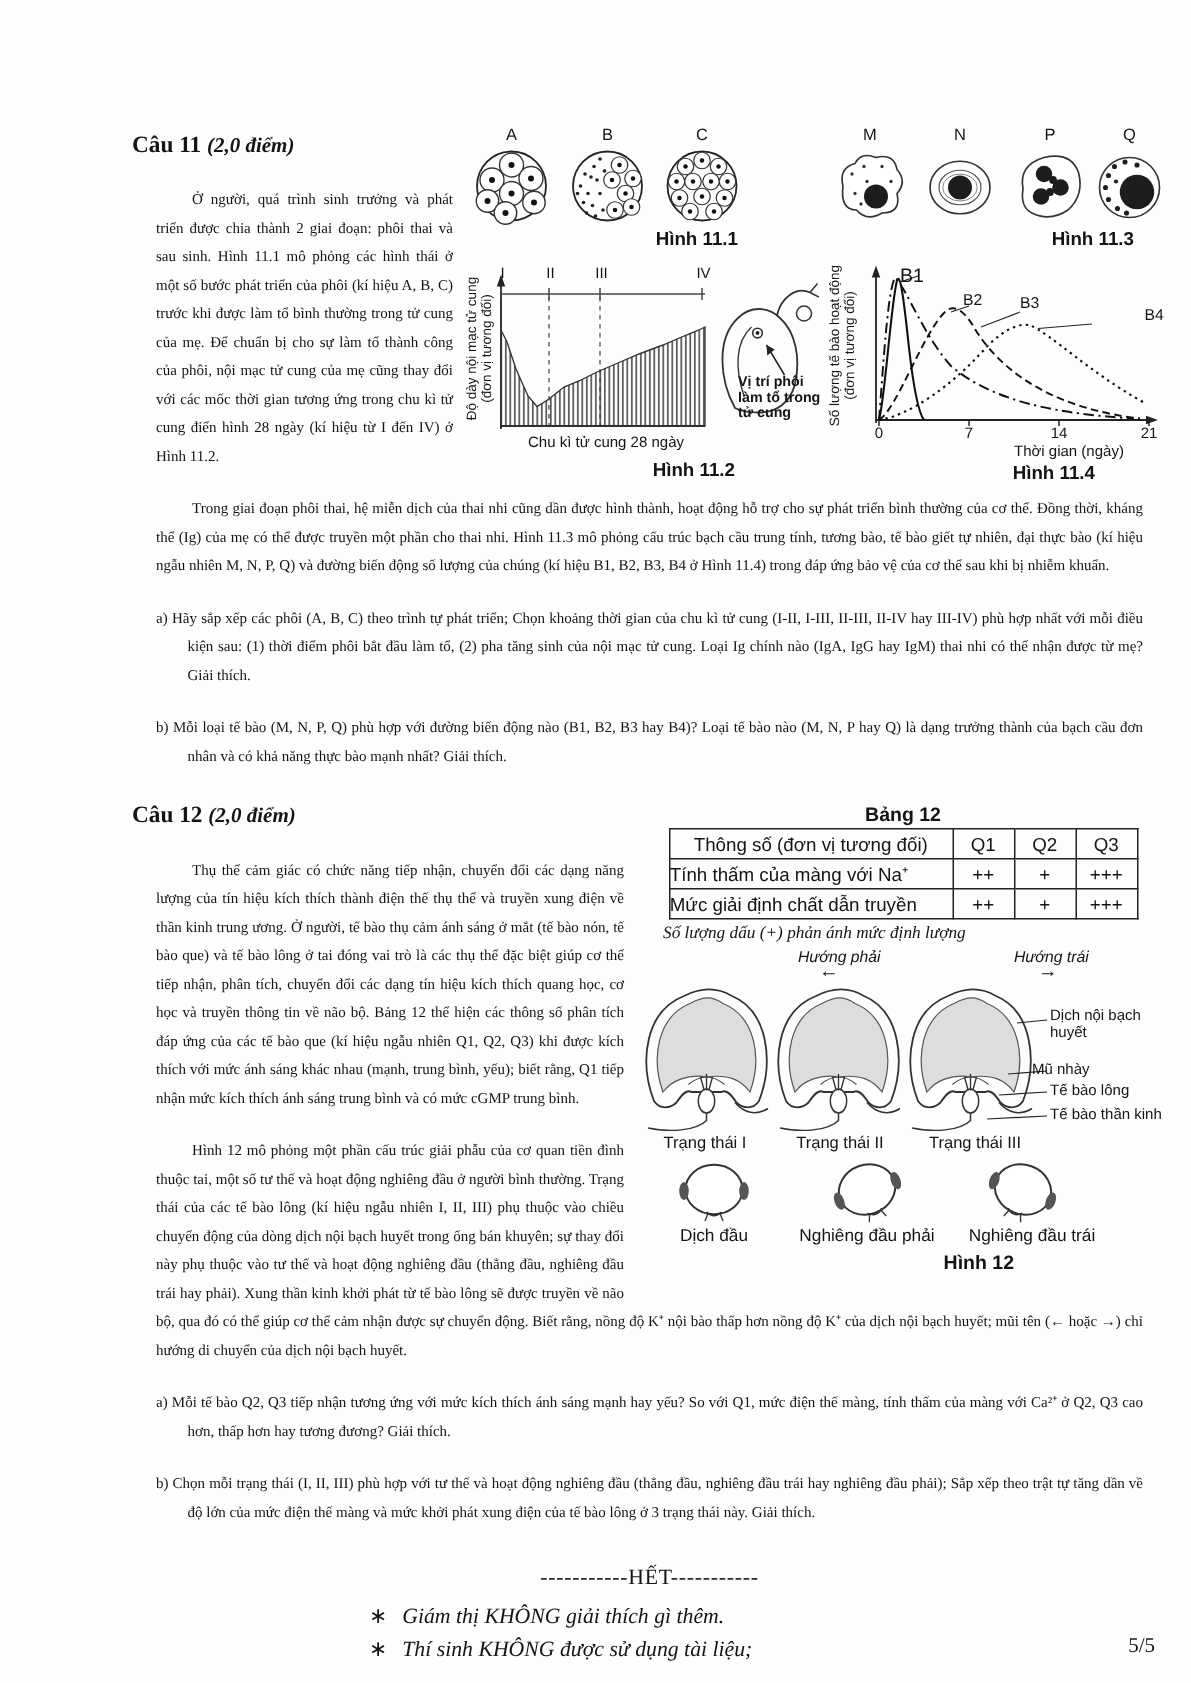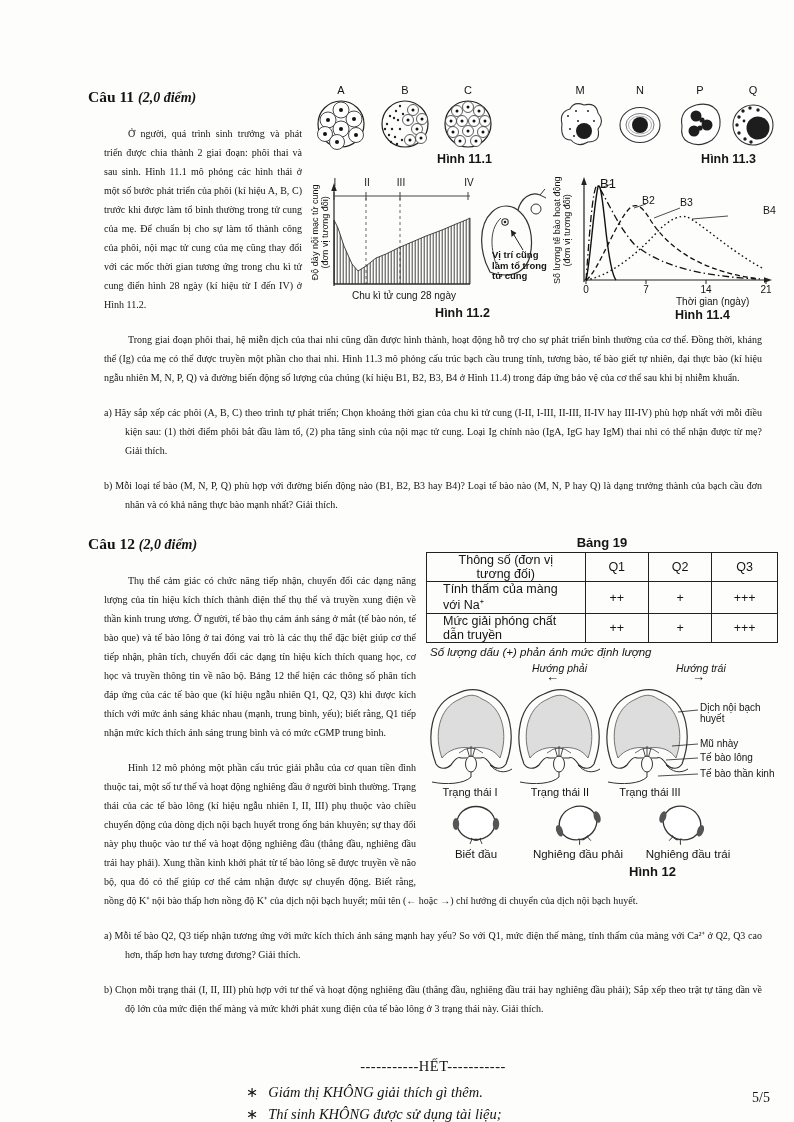"Vị trí cũng làm tổ" div.ann { text: cũng -> phôi }
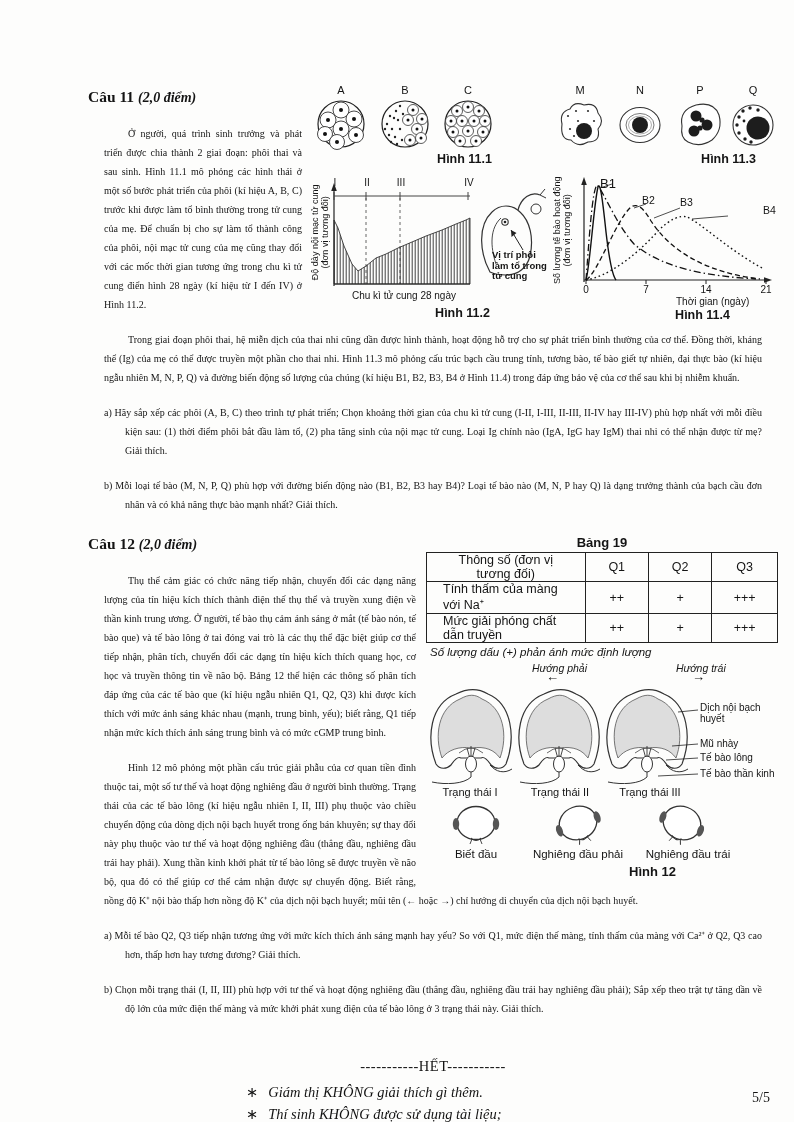"Bảng 19" div.bcap { text: 19 -> 12 }
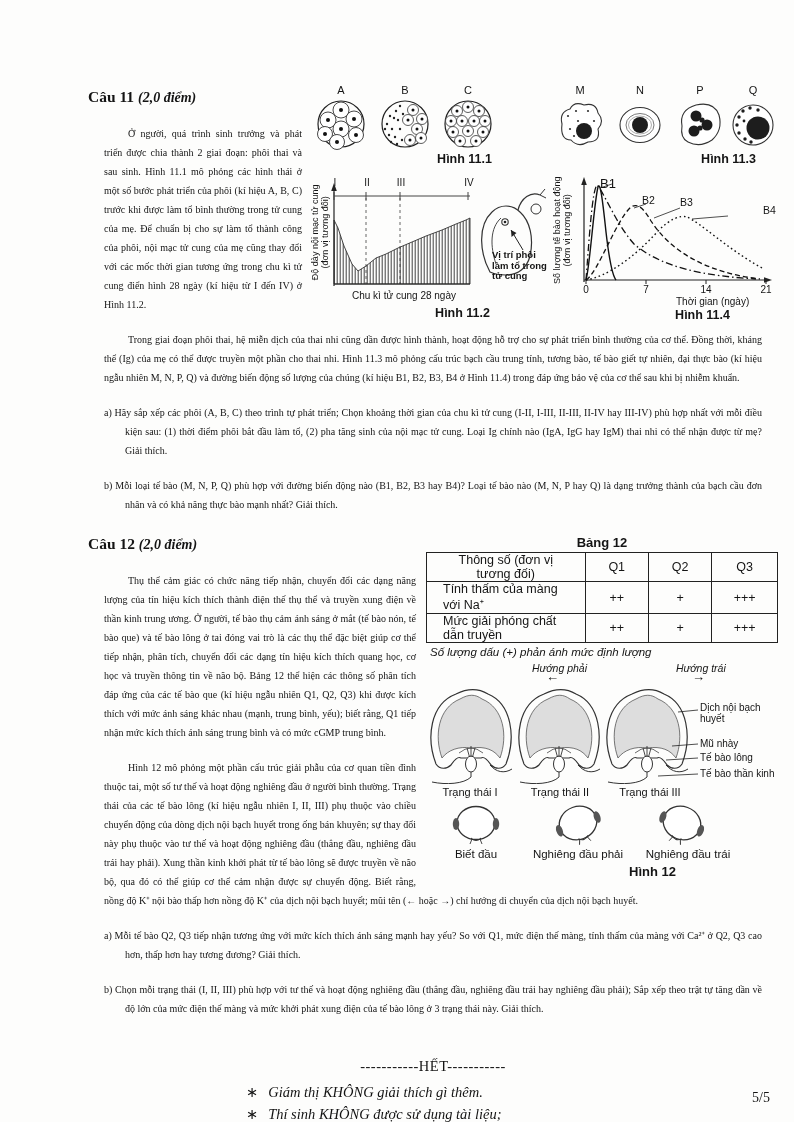"Thông số (đơn vị tương" .btable td { padding: 0 16px -> 0 0 }
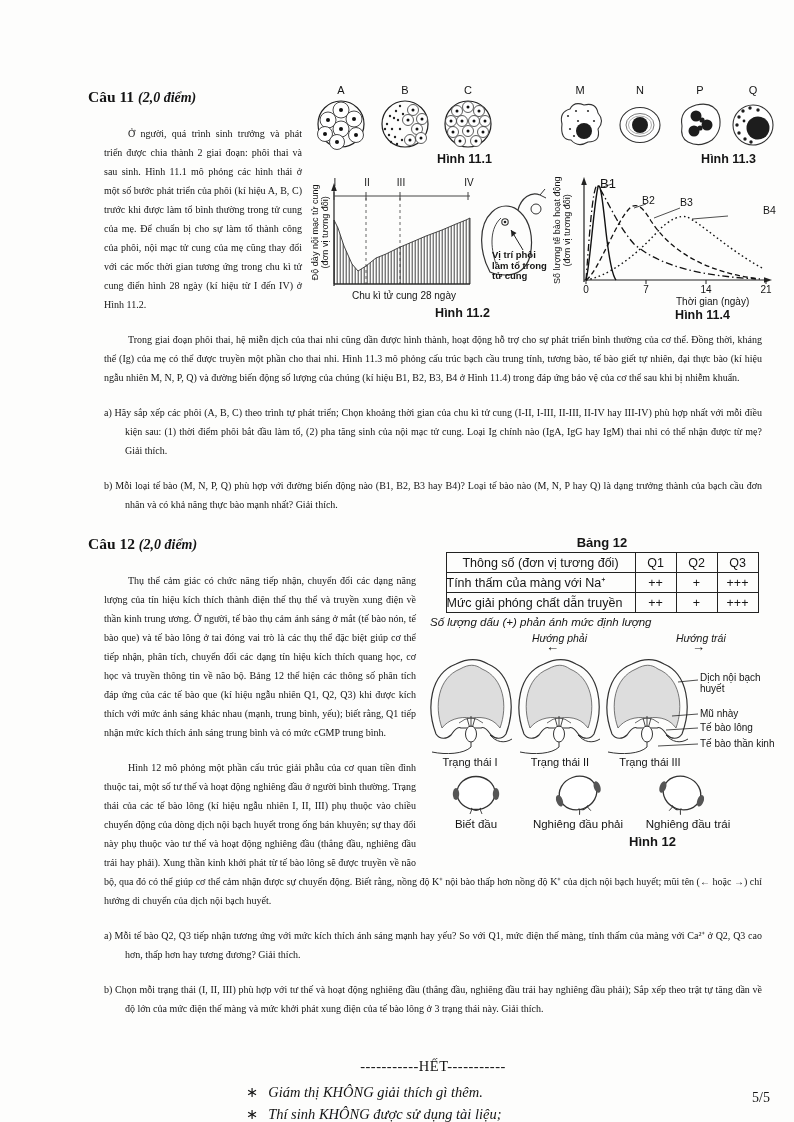"Mức giải phóng chất dẫn" td.c1 { text: phóng -> định }
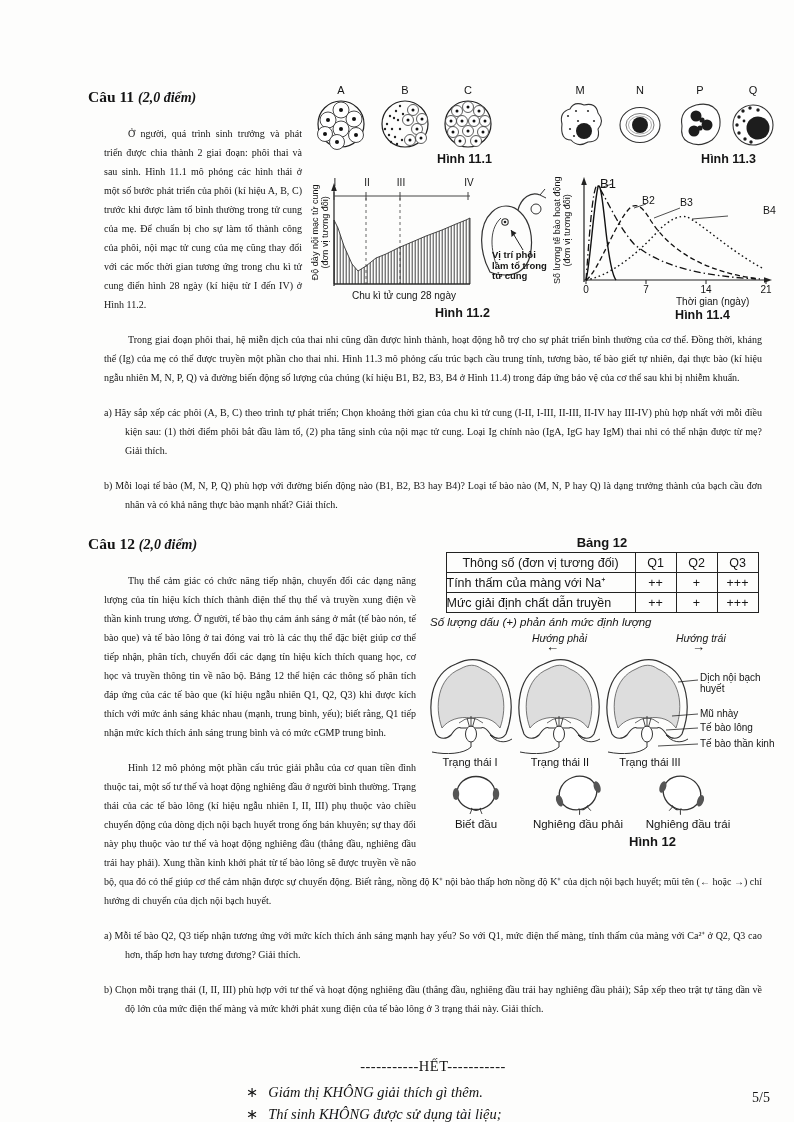"Số lượng dấu (+) phản" .tnote { font-family: none -> Liberation Serif, serif; margin: 3px 0 4px 4px -> 3px 0 4px 16px }
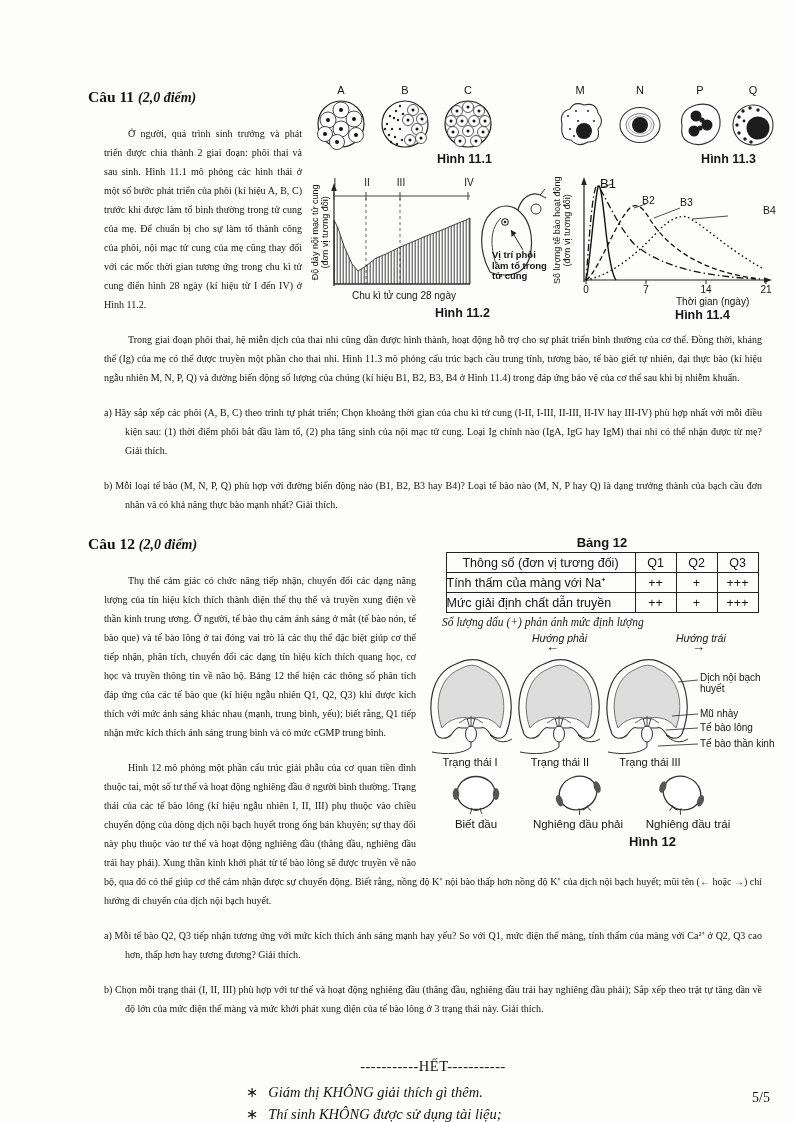"Mũ nhày" span.sideline { left: 274px -> 262px }
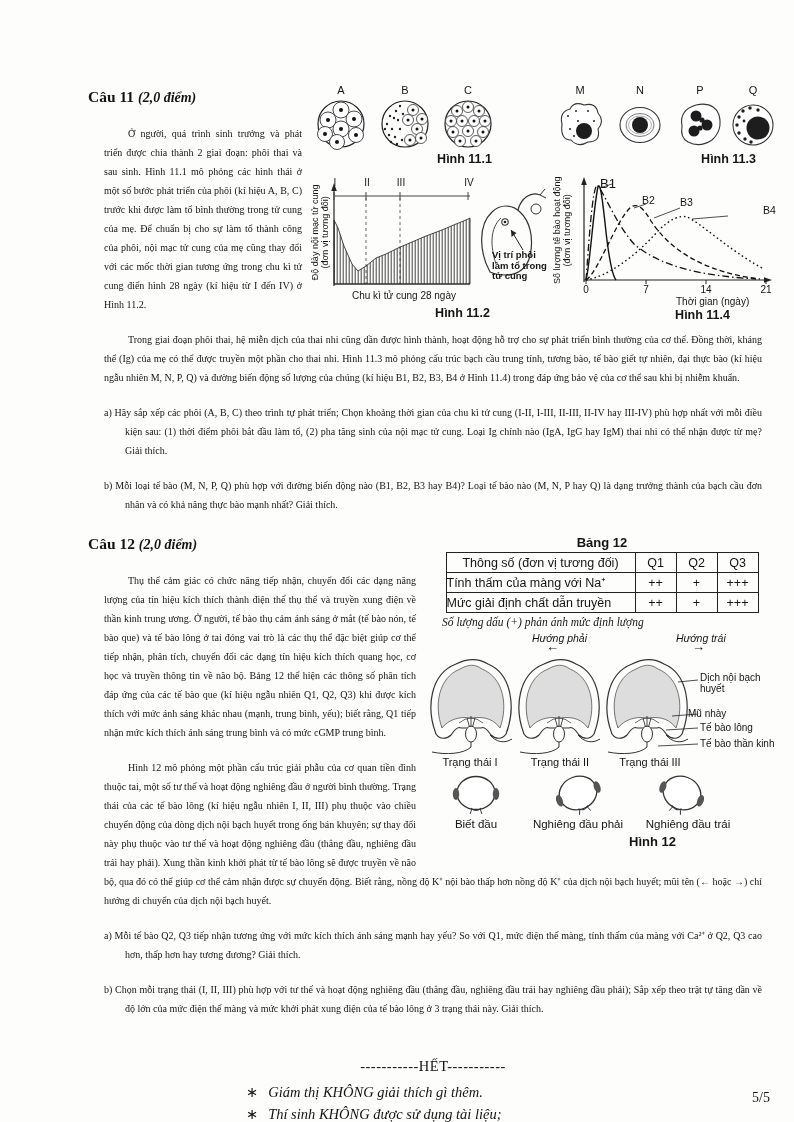"Biết đầu" span.flabel { text: Biết -> Dịch }
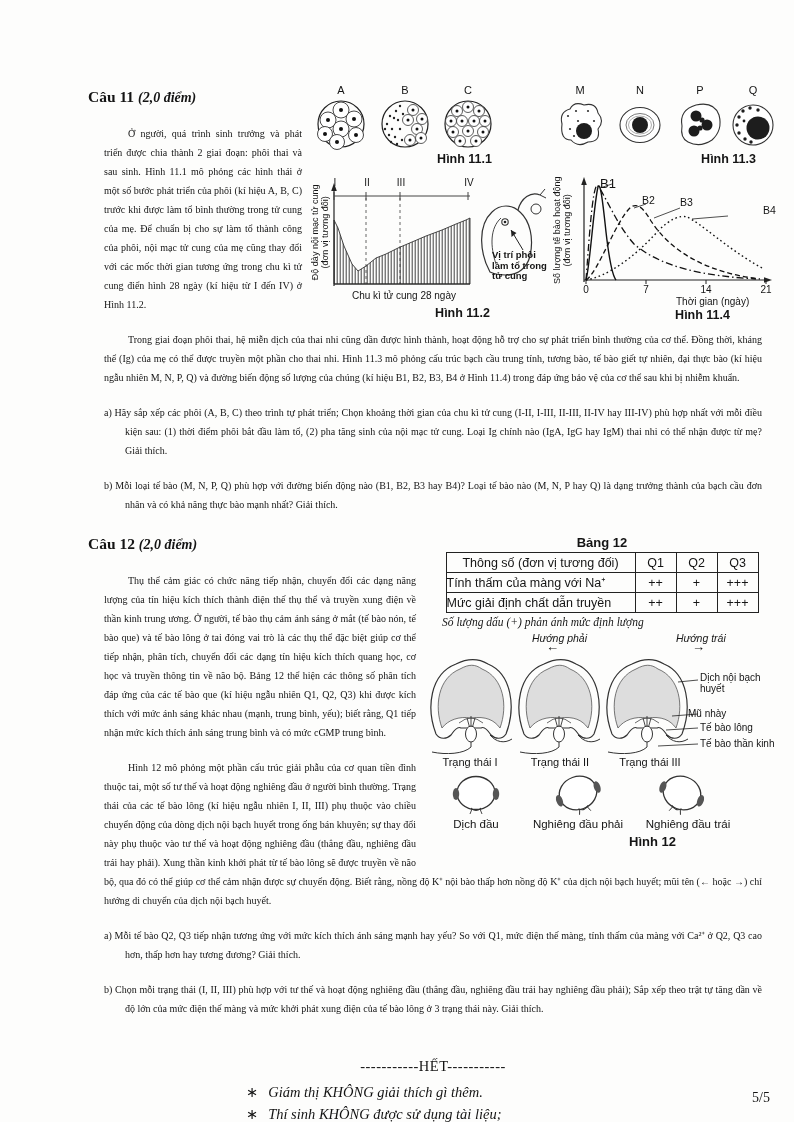"-----------HẾT-----------" .het { margin-top: 24px -> 10px }
